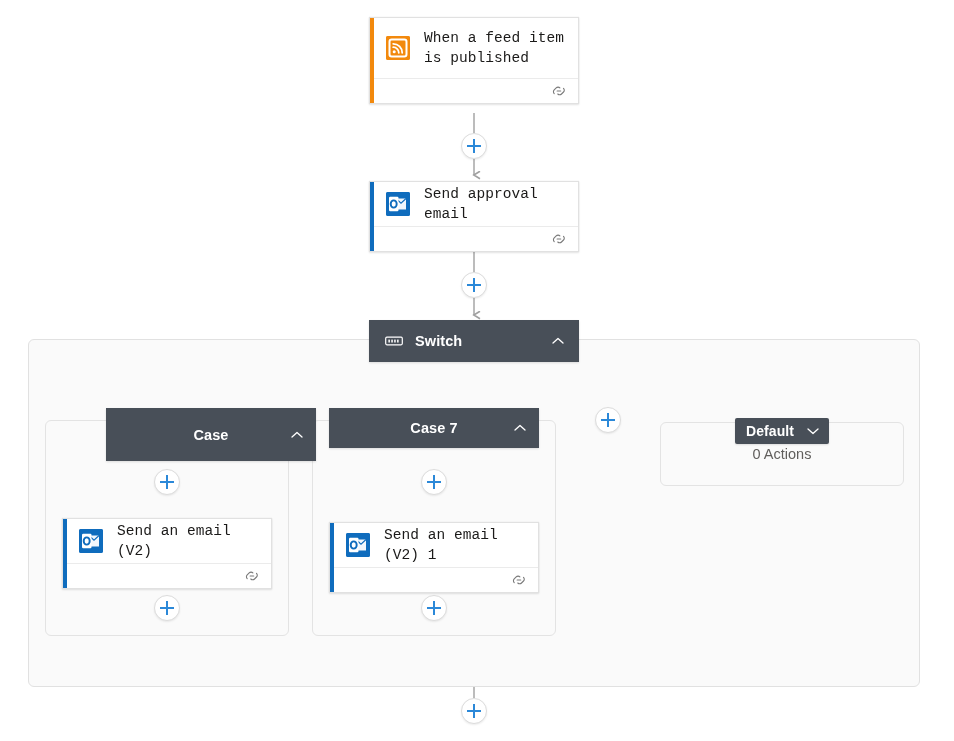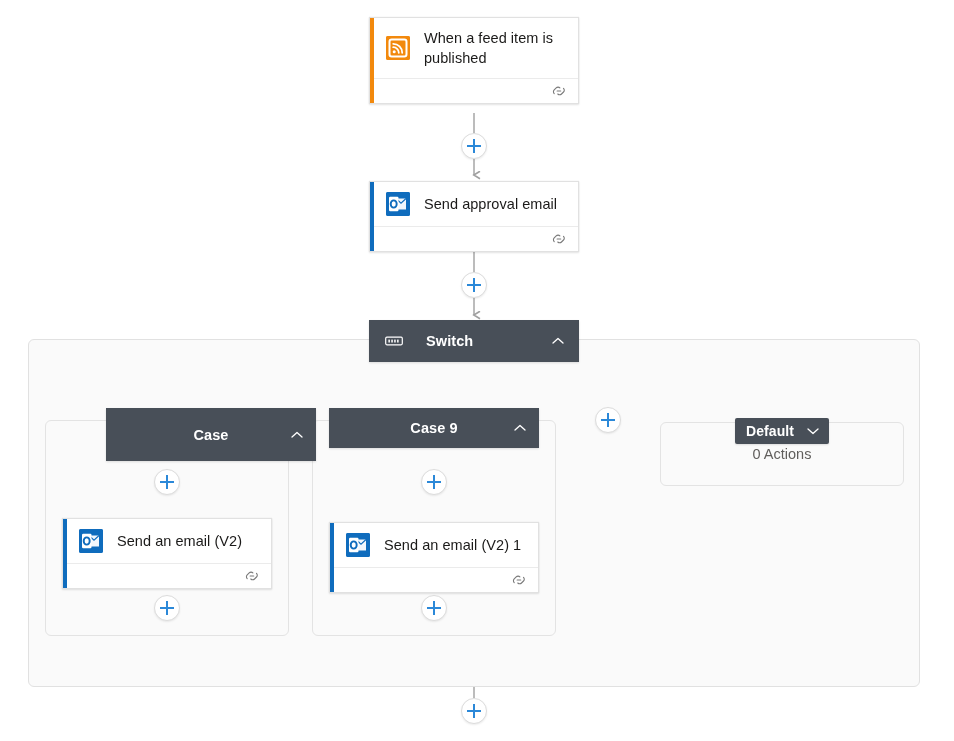"When a feed item is" .card-title { font-family: none -> Liberation Mono, monospace }
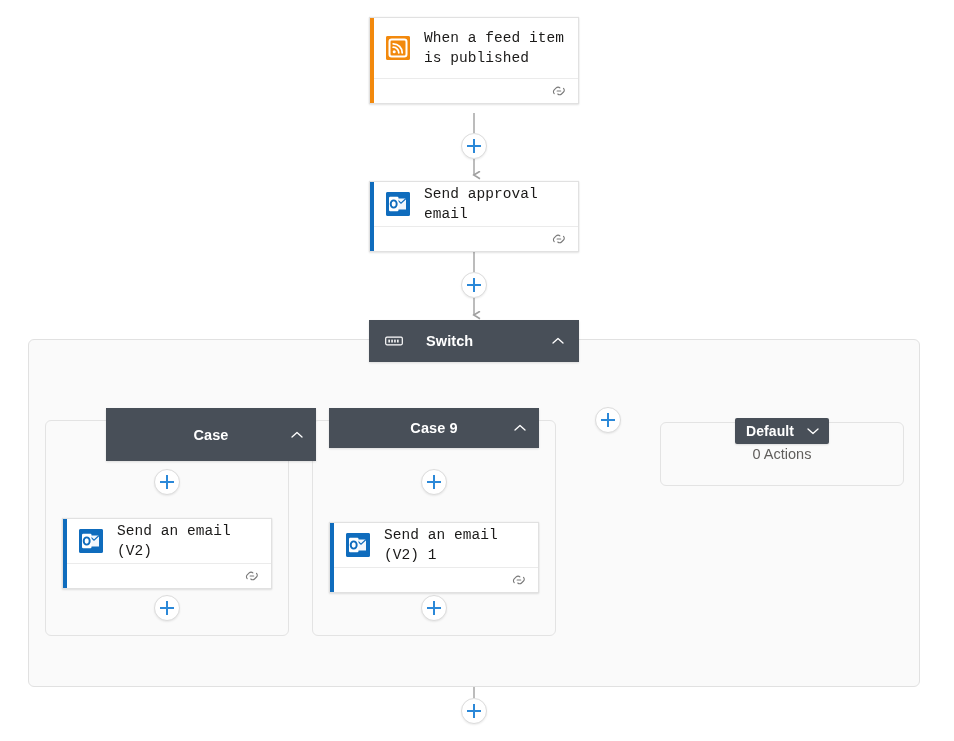"Switch" div.dark-header { gap: 11px -> none }
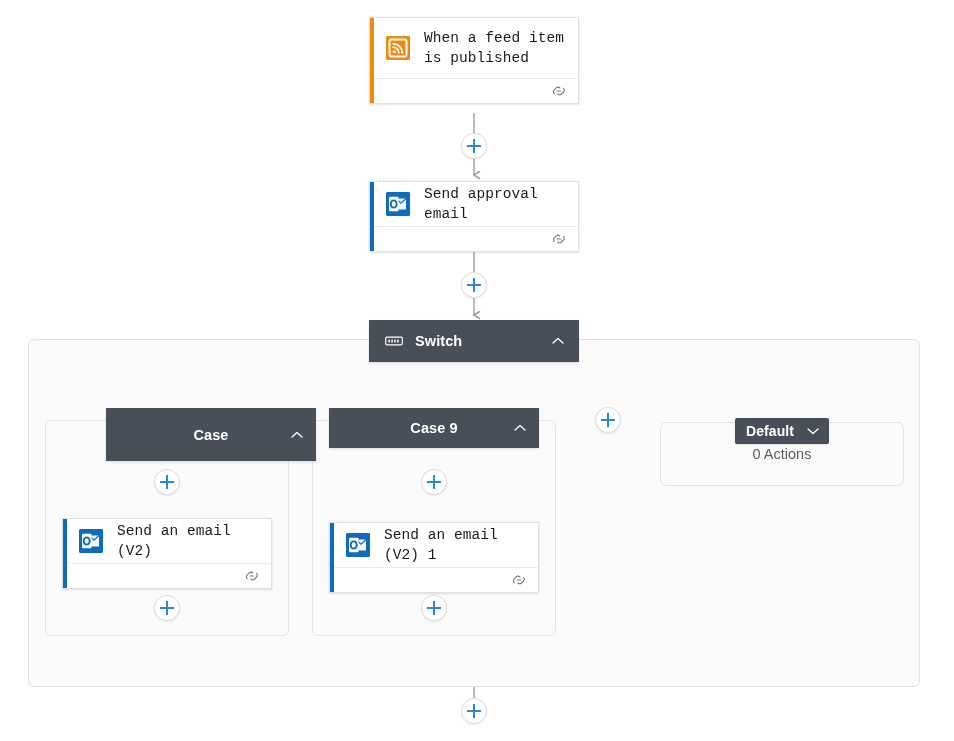"Case 9" span.hdr-label { text: 9 -> 7 }
